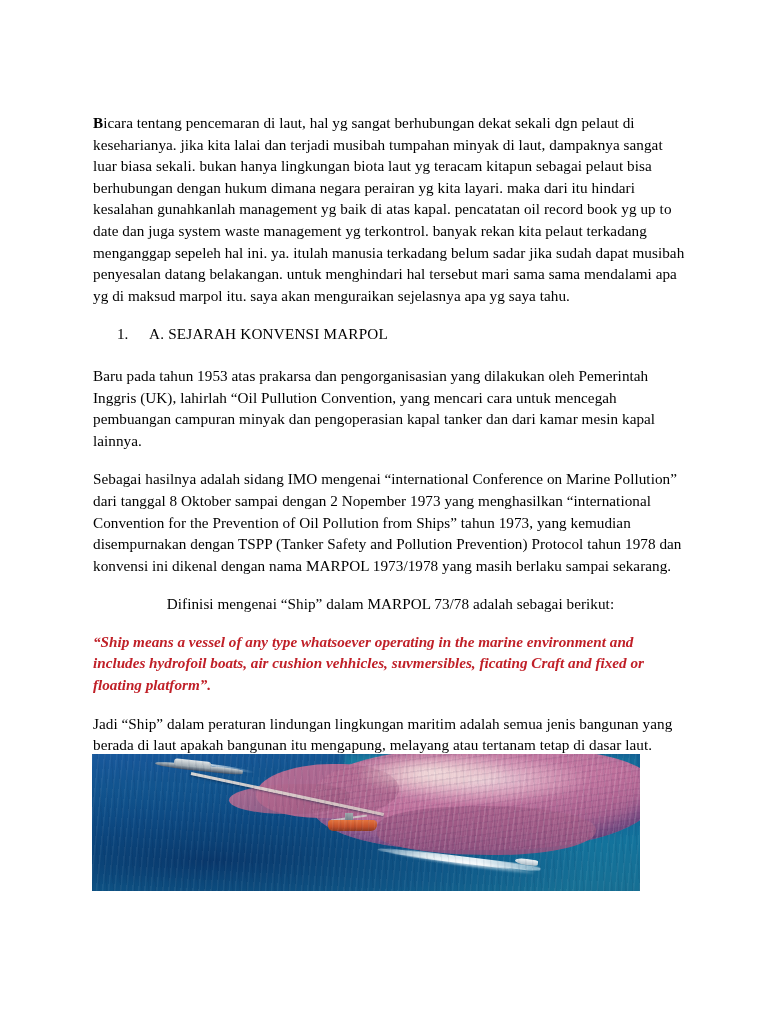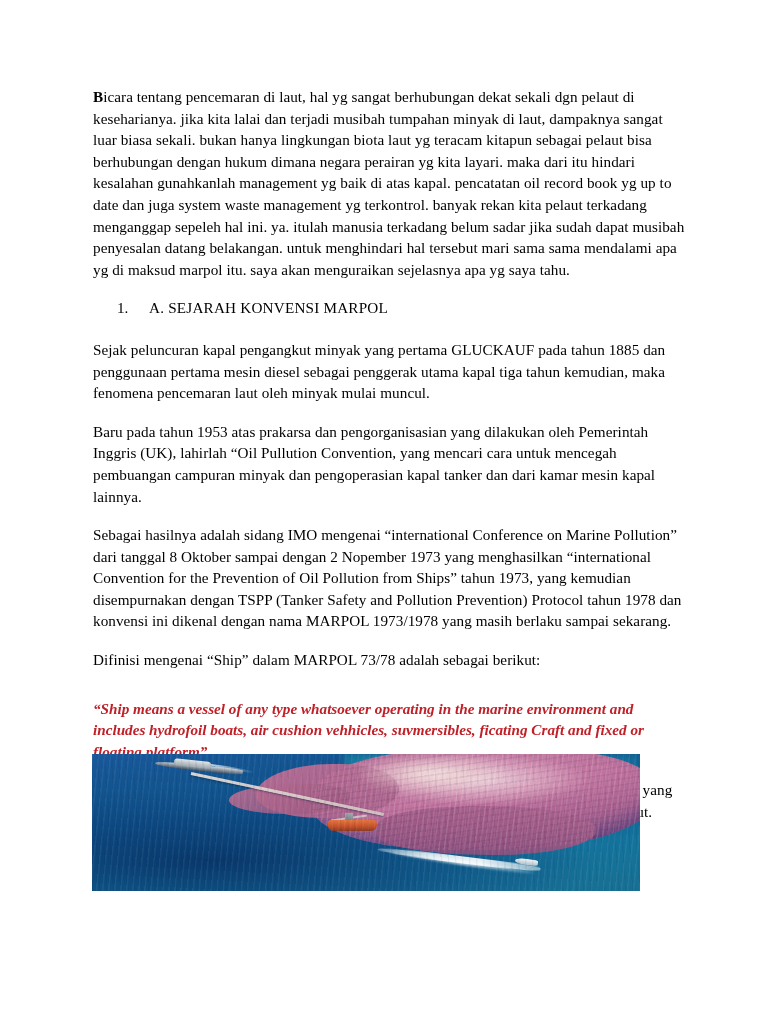"Bicara tentang pencemaran di laut," .page { padding: 86px 80px 0 93px -> 112px 80px 0 93px }
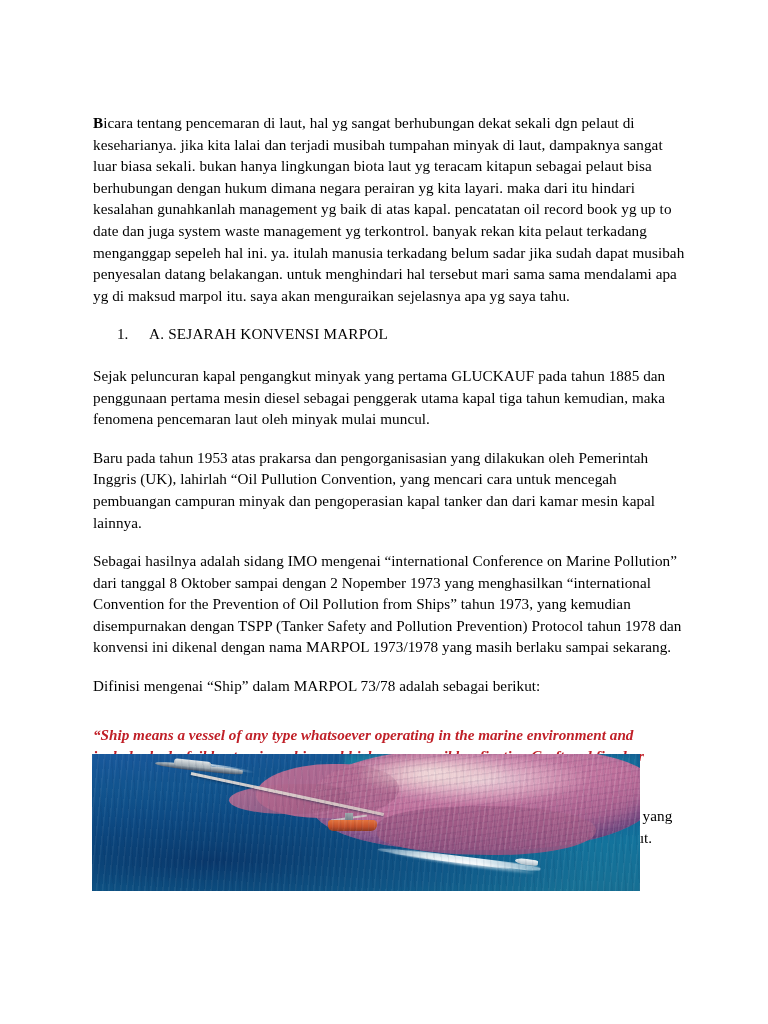"Sejak peluncuran kapal pengangkut minyak" p.para { html: <p>Sejak peluncuran kapal pengangkut minyak yang pertama GLUCKAUF pada tahun 1885 dan penggunaan pertama mesin diesel sebagai penggerak utama kapal tiga tahun kemudian, maka fenomena pencemaran laut oleh minyak mulai muncul.</p> -> none }
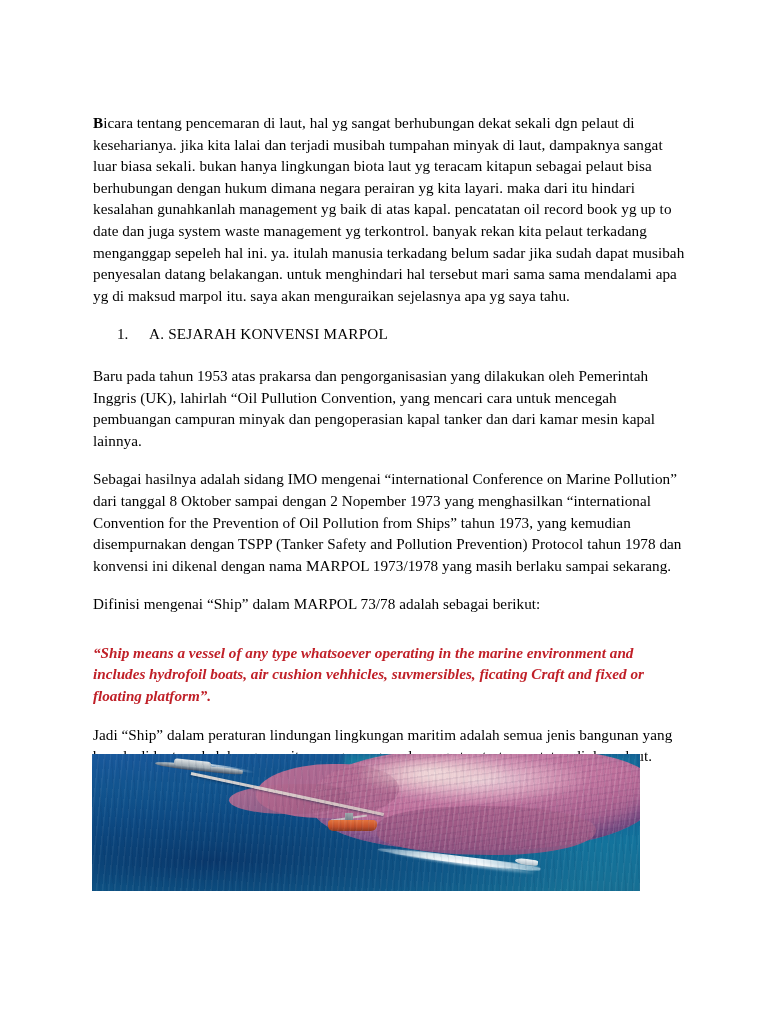"Difinisi mengenai “Ship” dalam MARPOL" .para.tight { margin-bottom: 27px -> 16px; text-align: none -> center }
